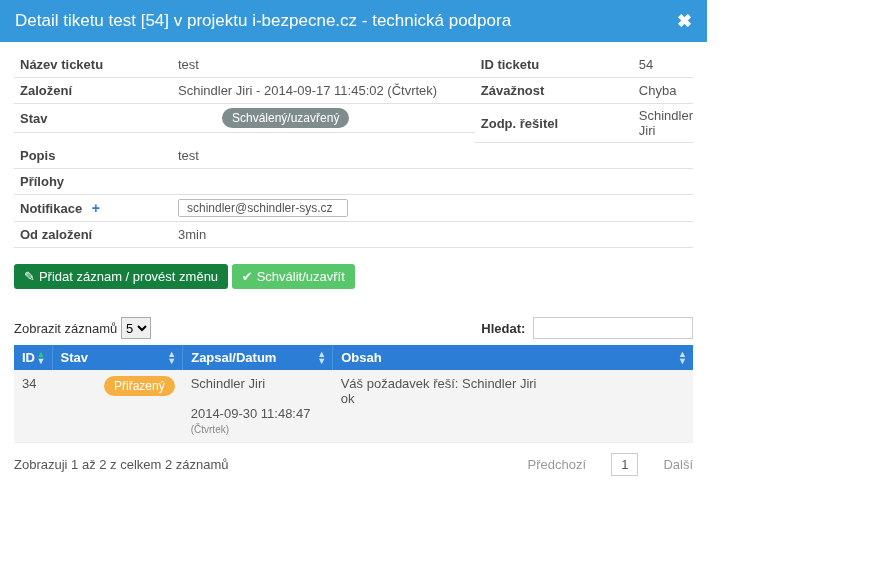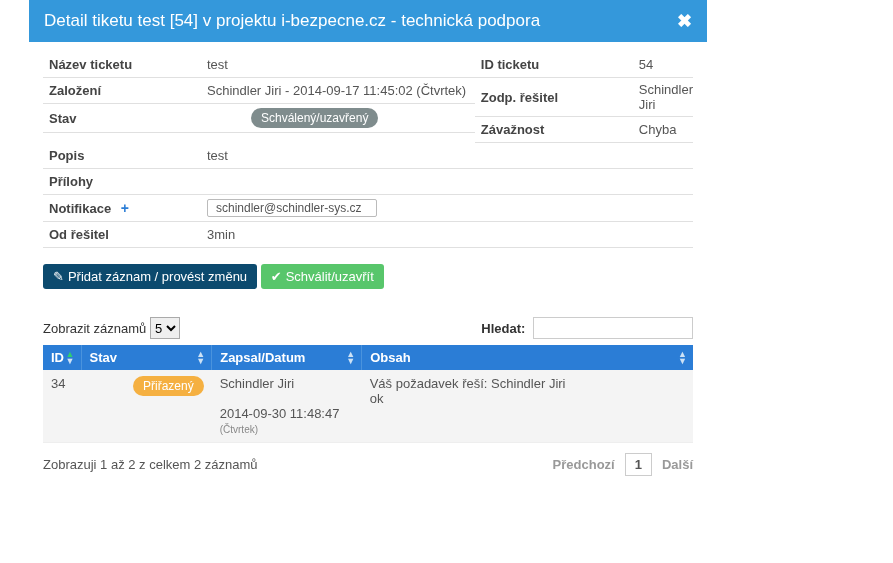"Detail tiketu test [54] v" .modal { padding-left: 29px -> none }
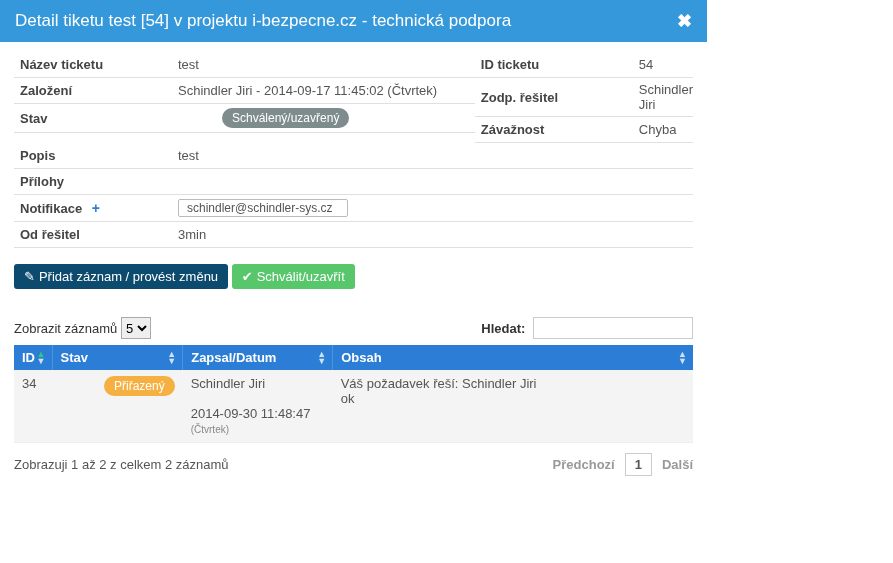"Zodp. řešitel" div.def-row { order: before "Závažnost" -> after "Závažnost" }
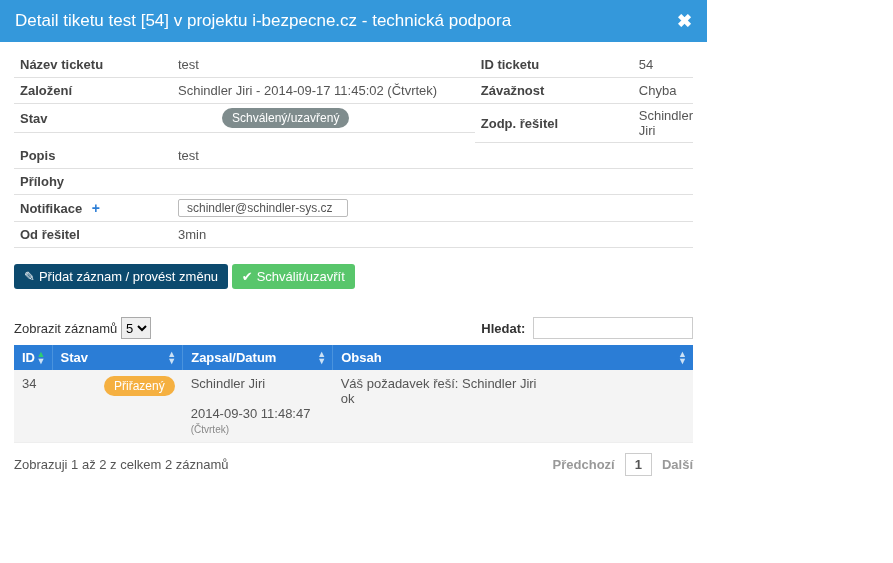"Od řešitel" div.def-label { text: řešitel -> založení }
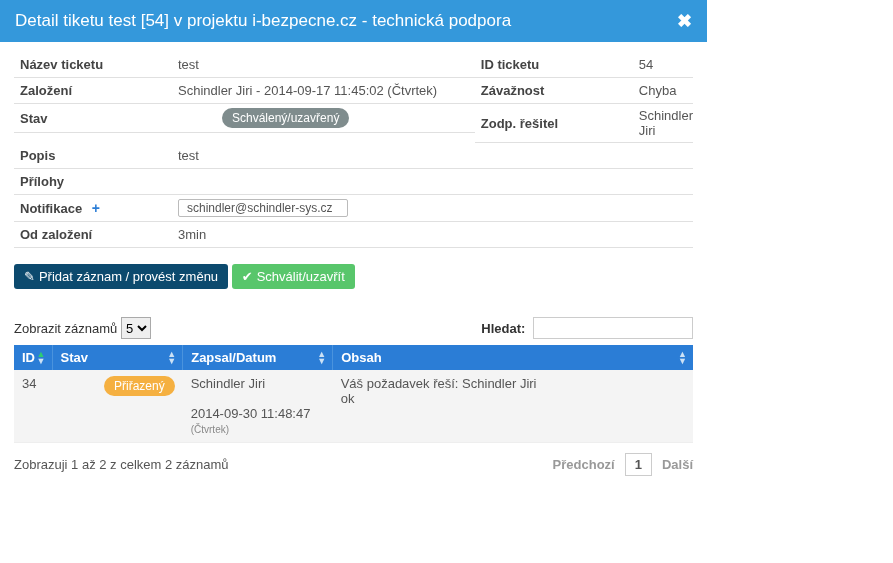"✎ Přidat záznam / provést" .btn-blue { background: #0c4a6e -> #15803d }
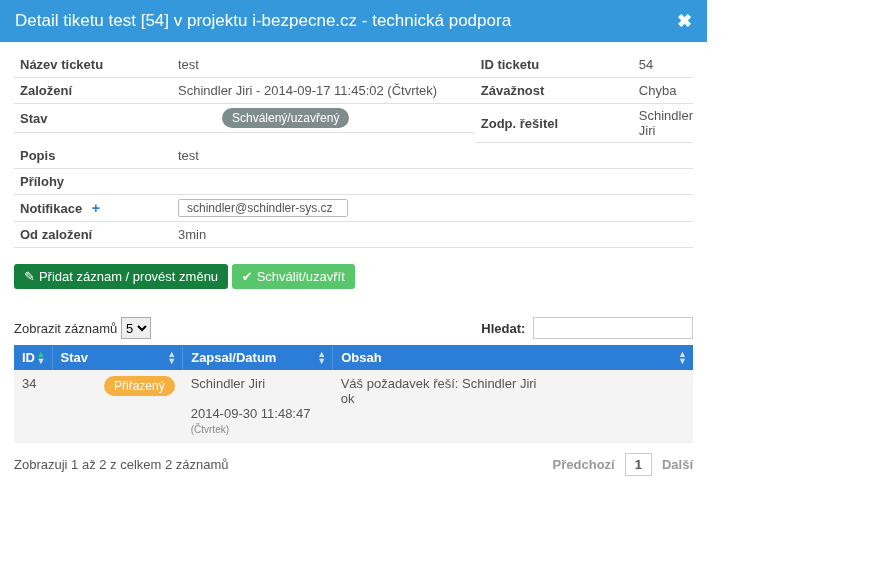"Předchozí" .pager { font-weight: bold -> none; gap: 10px -> 25px }
